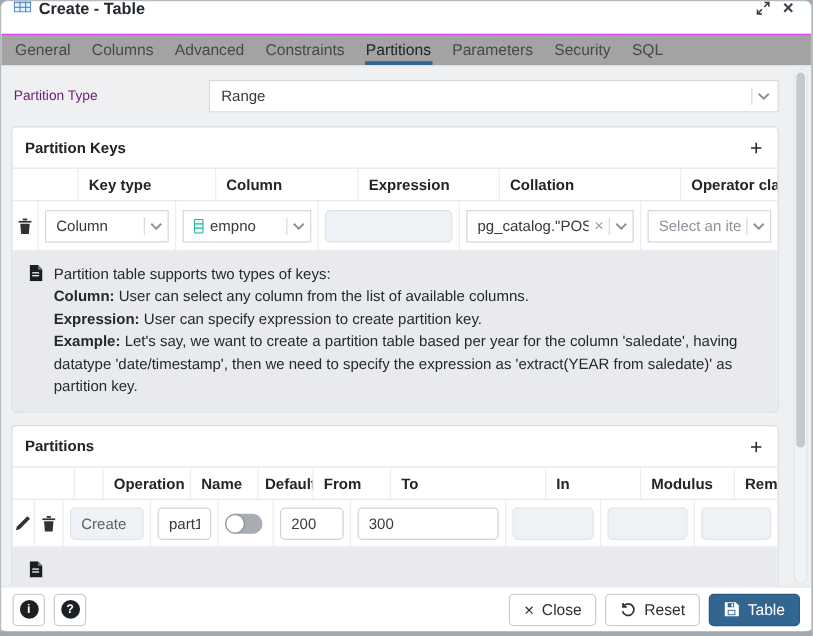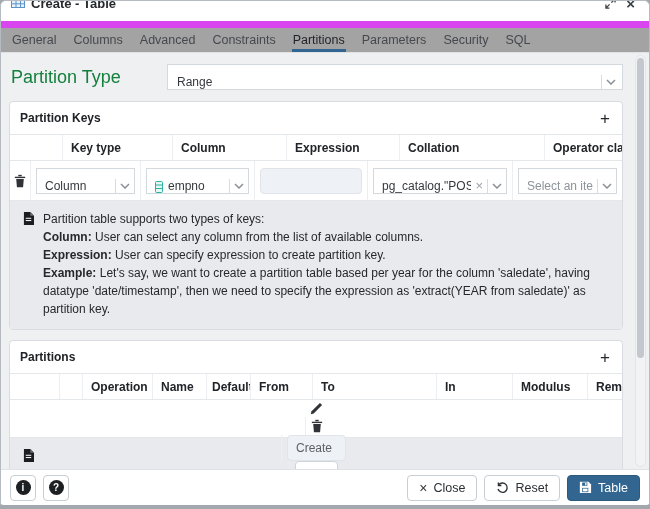"Create - Table" .titlebar { border-bottom: 7px solid #d946ef -> 1px solid #d946ef }
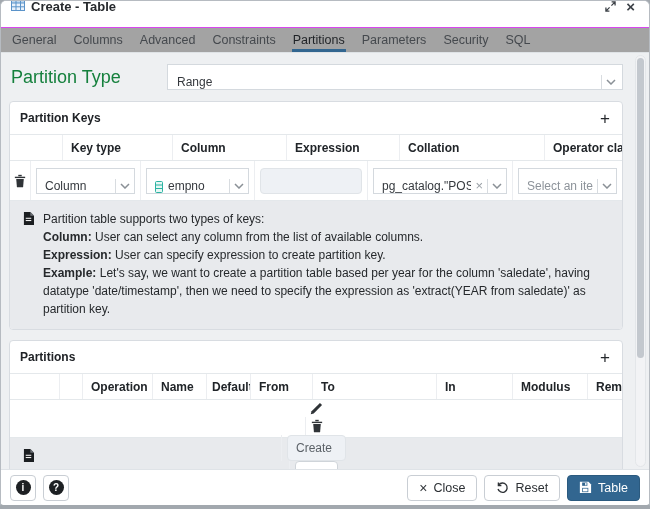"Partition Type" .ptype-row label { color: #15803d -> #701a75; font-size: 18px -> 11px }
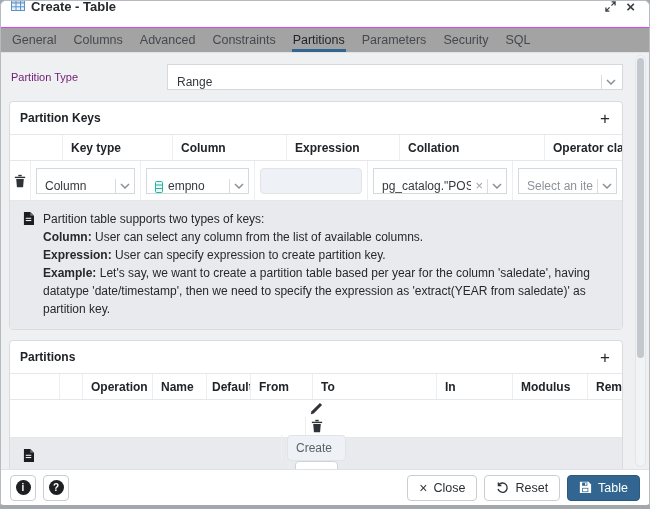"Range" .select { align-items: flex-end -> center }
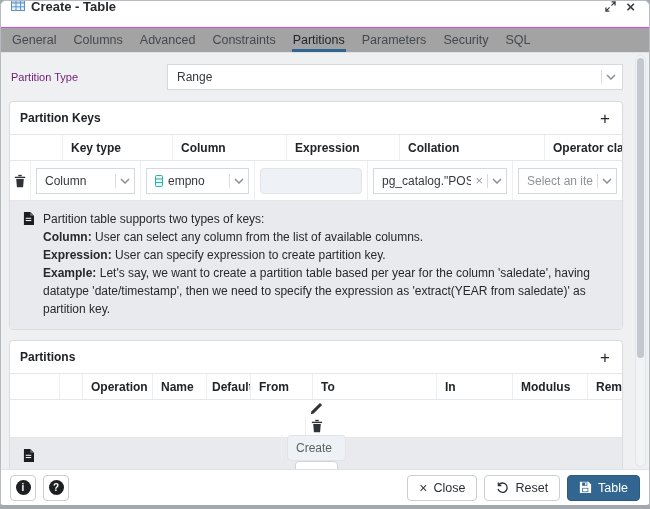"Create" .pt.grid-row { flex-direction: column -> none }
